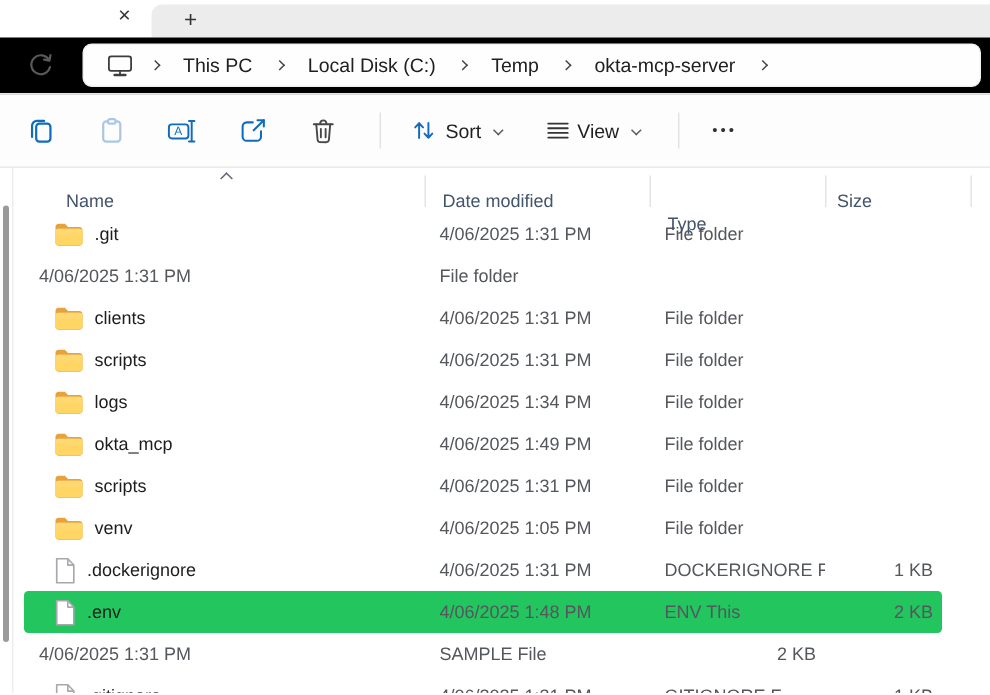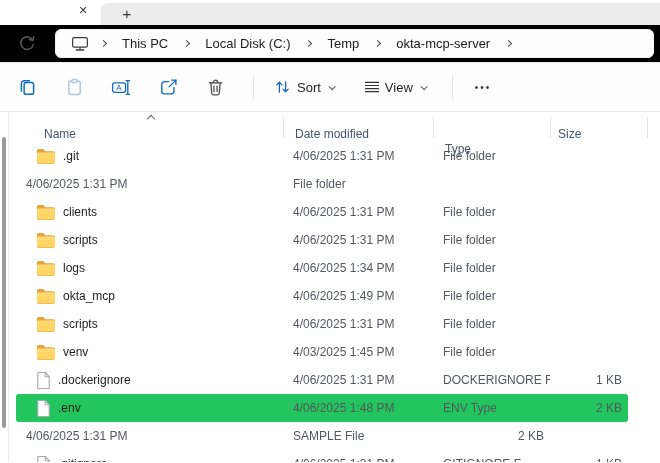"4/03/2025 1:45 PM" div.cell { text: 4/03/2025 1:45 -> 4/06/2025 1:05 }
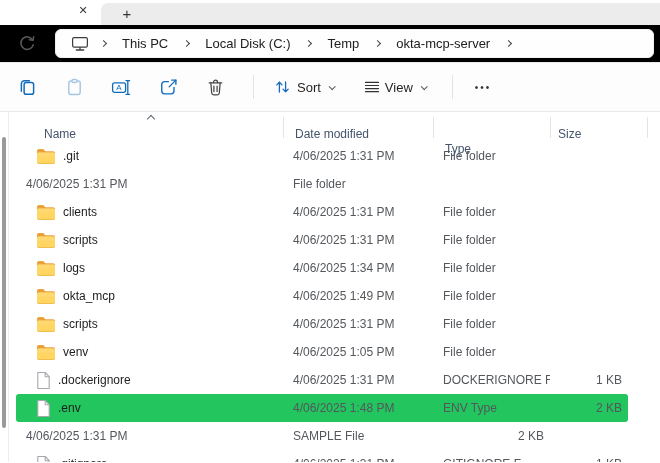"ENV Type" div.cell { text: Type -> This }
